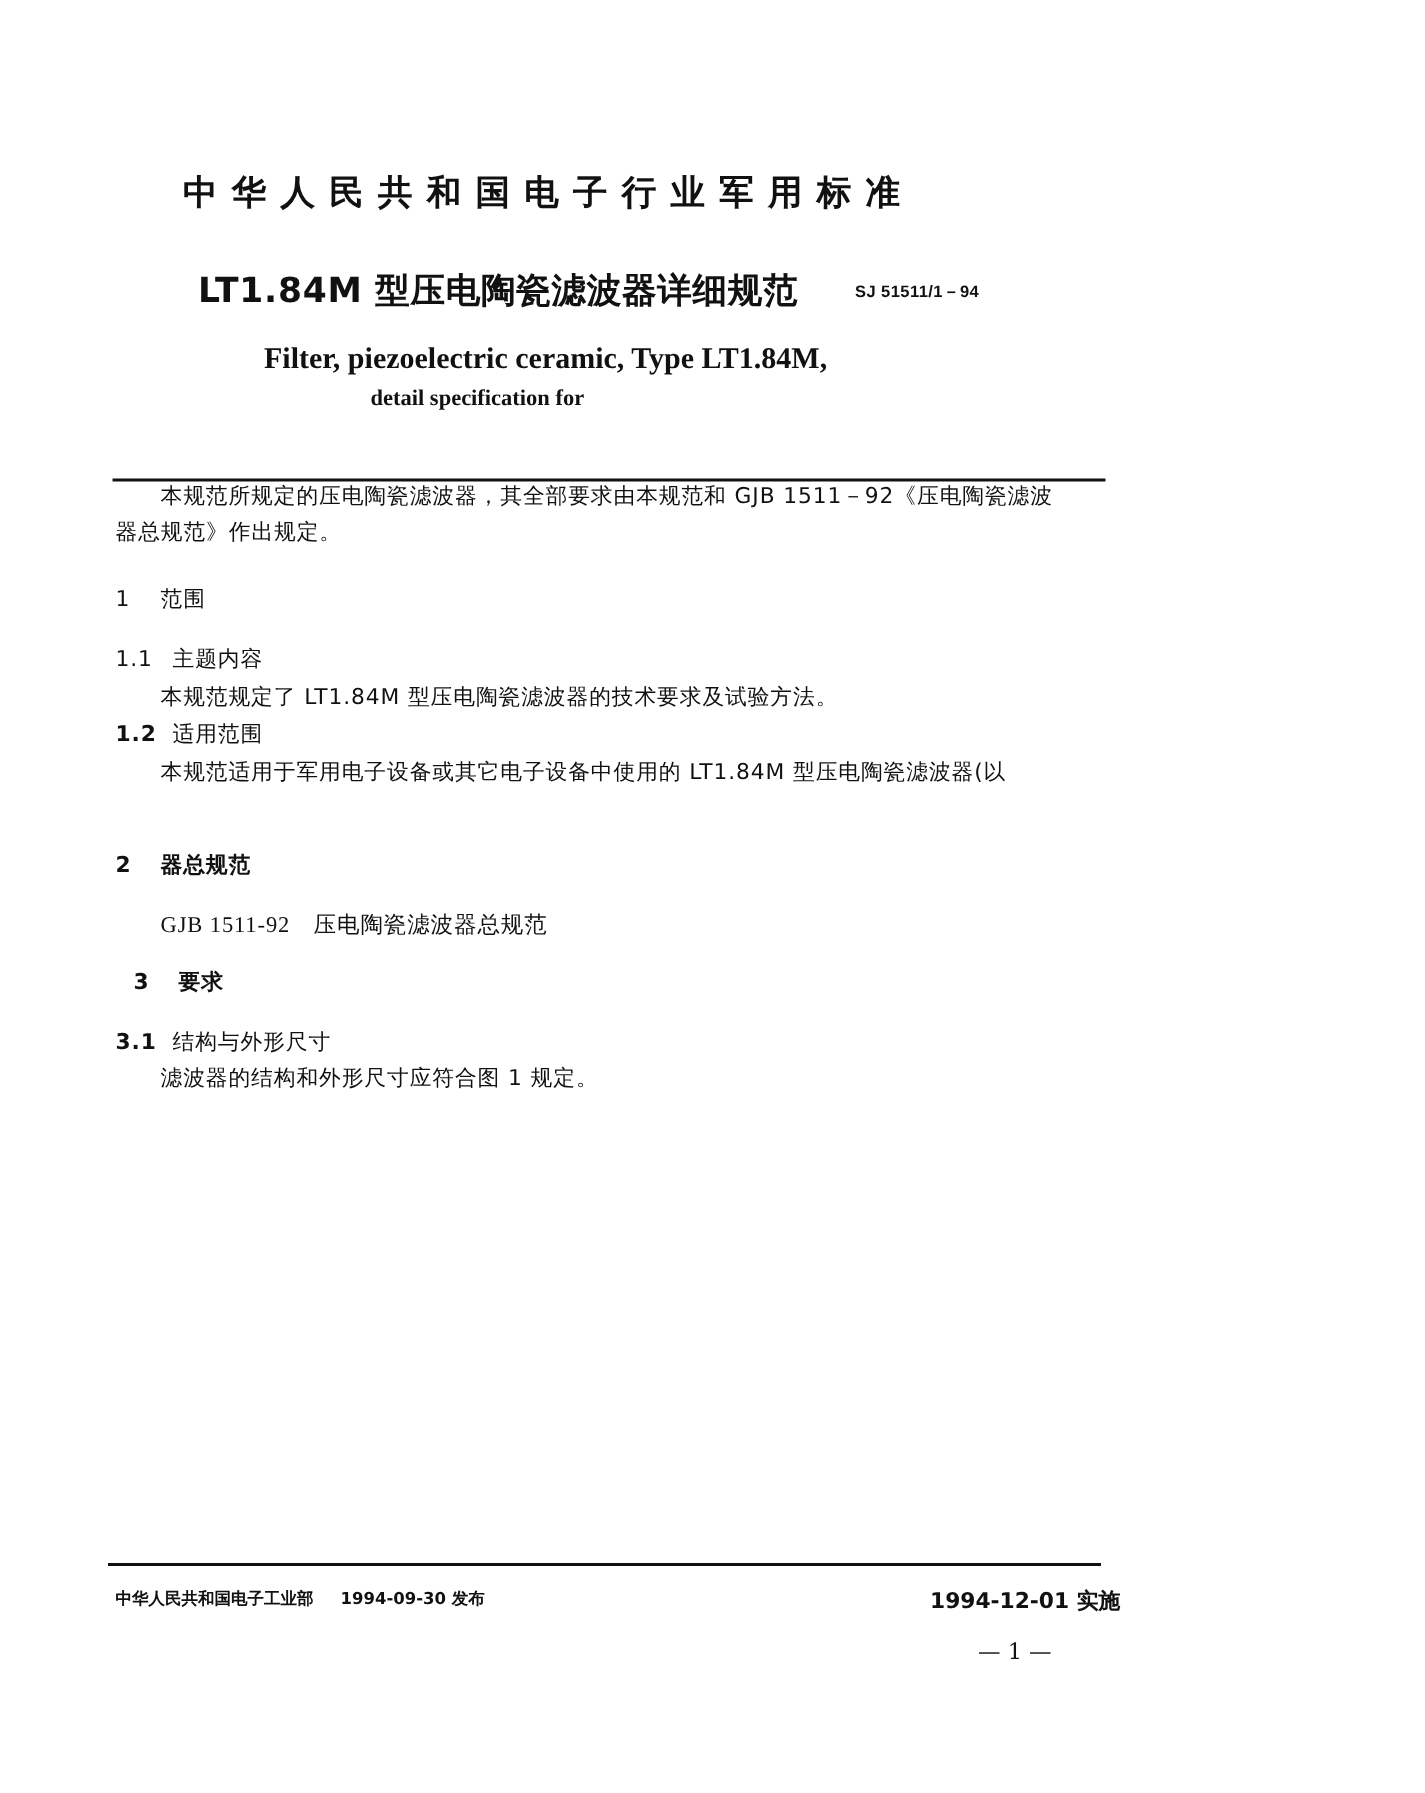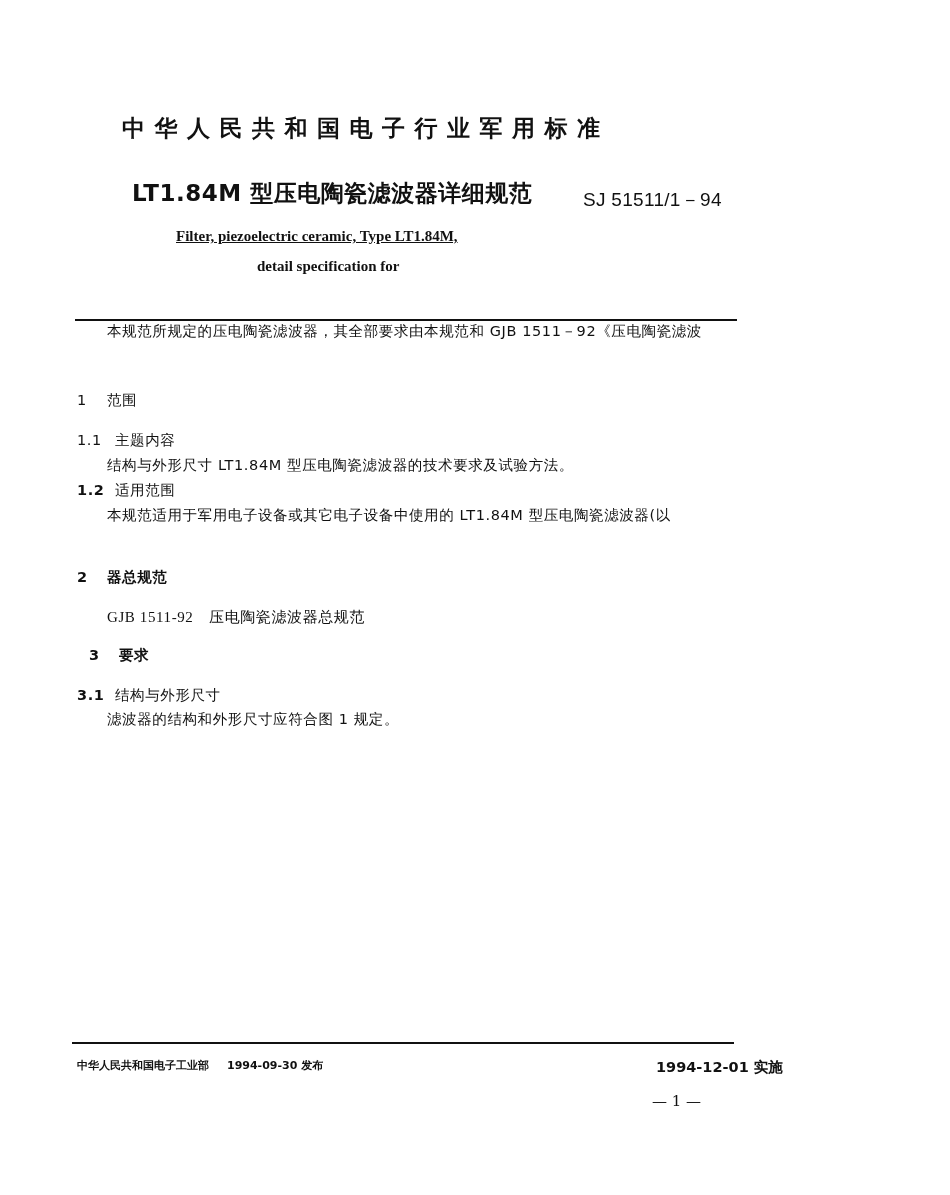"SJ 51511/1－94" .doc-number { font-size: 19px -> 11px; font-weight: normal -> bold; left: 583px -> 570px }
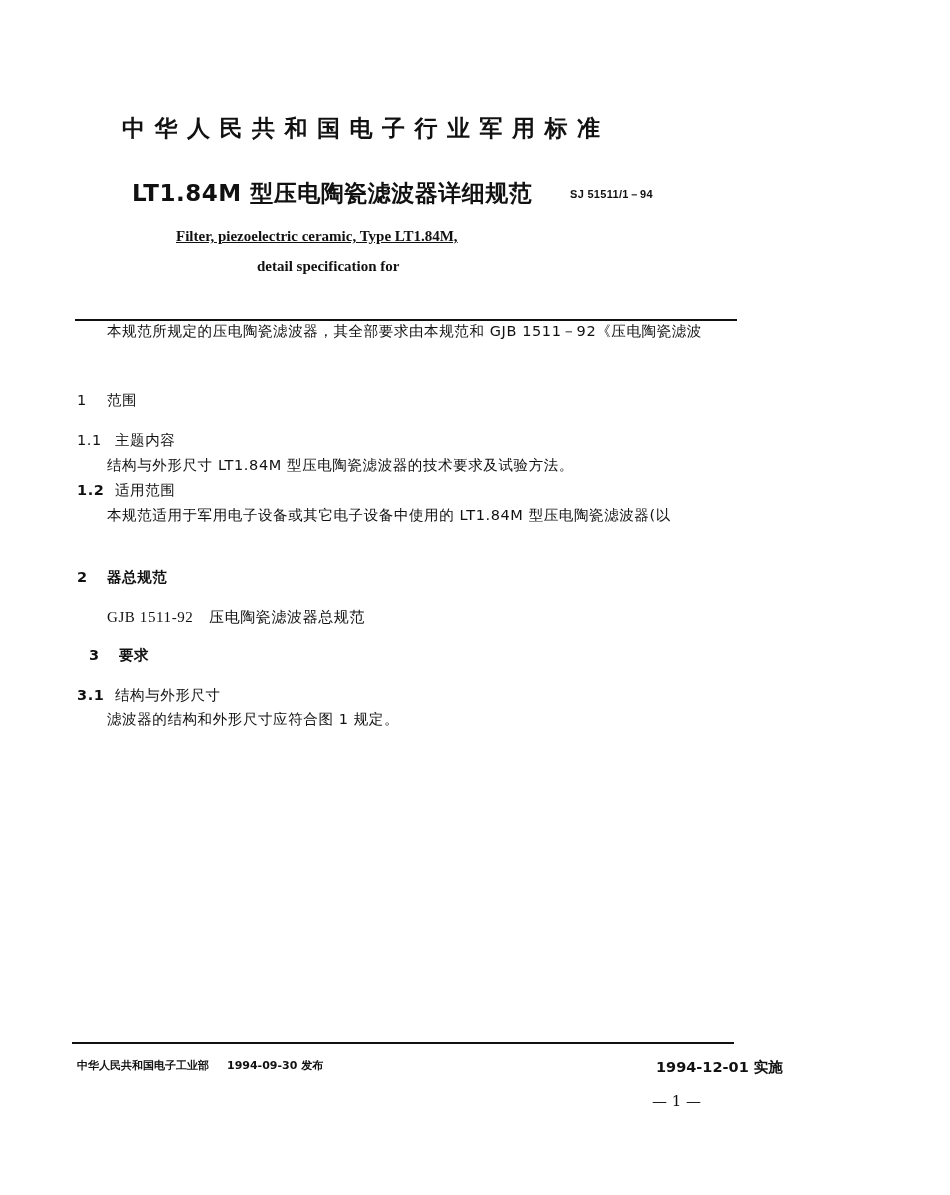"Filter, piezoelectric ceramic, Type" .en-title-1 { font-size: 15px -> 20px; text-decoration: underline -> none }
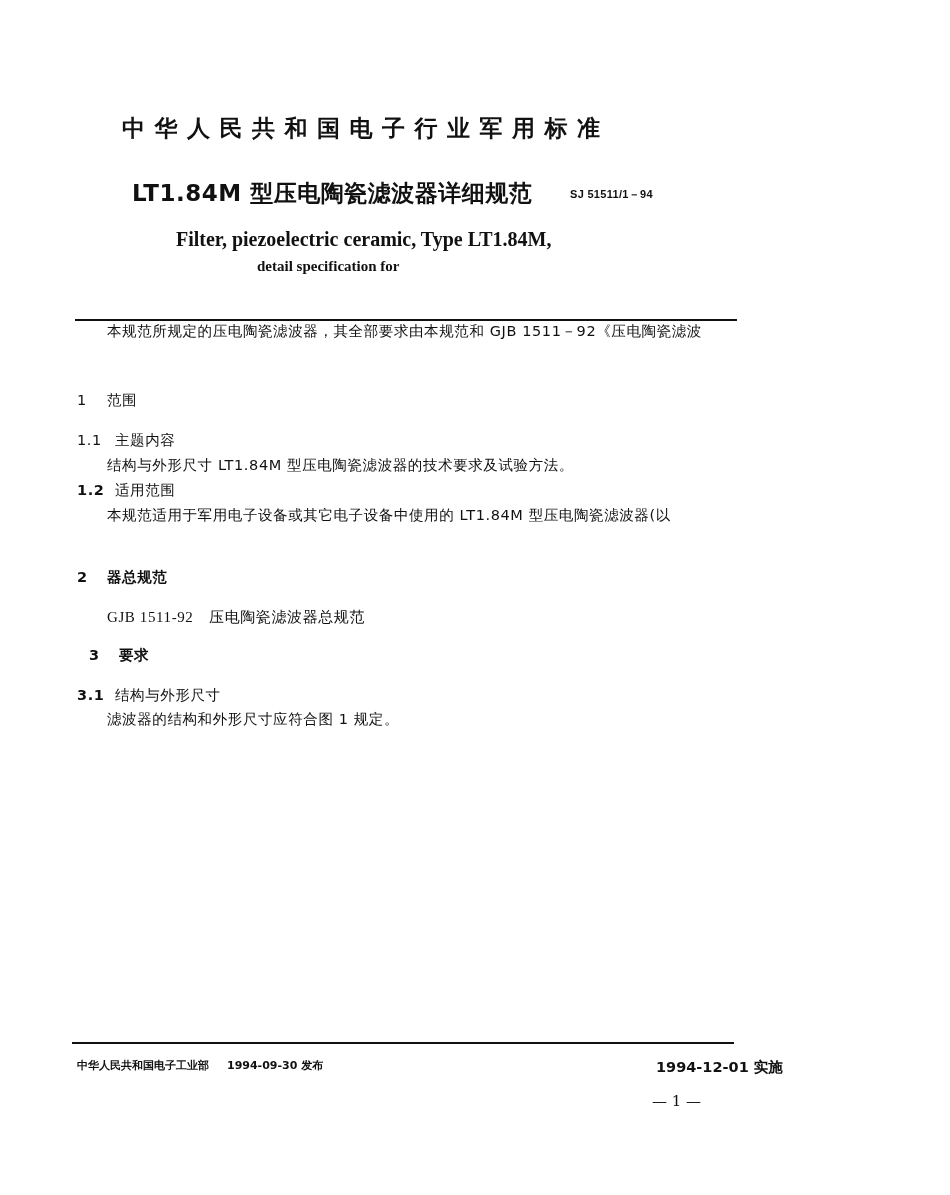"detail specification for" .en-title-2 { left: 257px -> 247px }
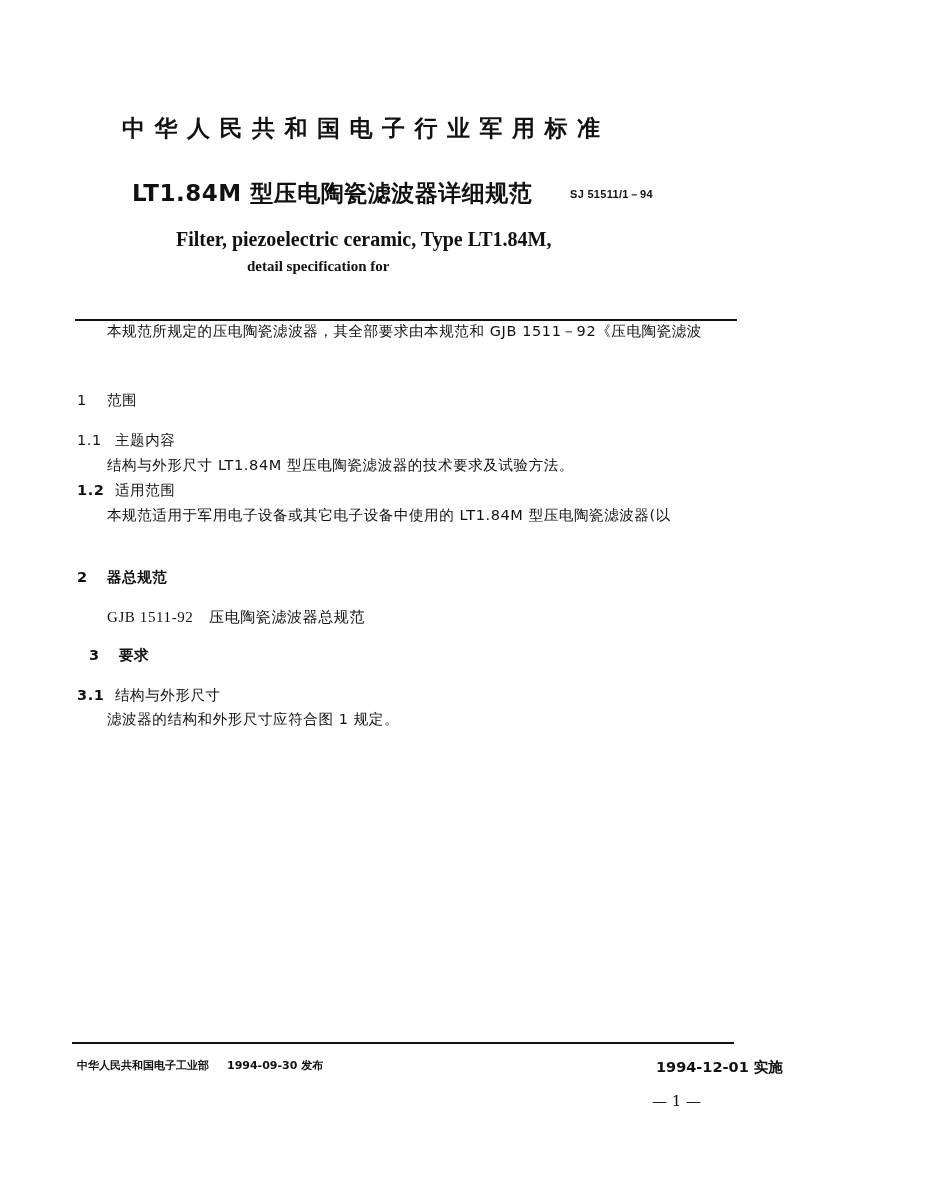"器总规范》作出规定。" div { html: none -> <div>器总规范》作出规定。</div> }
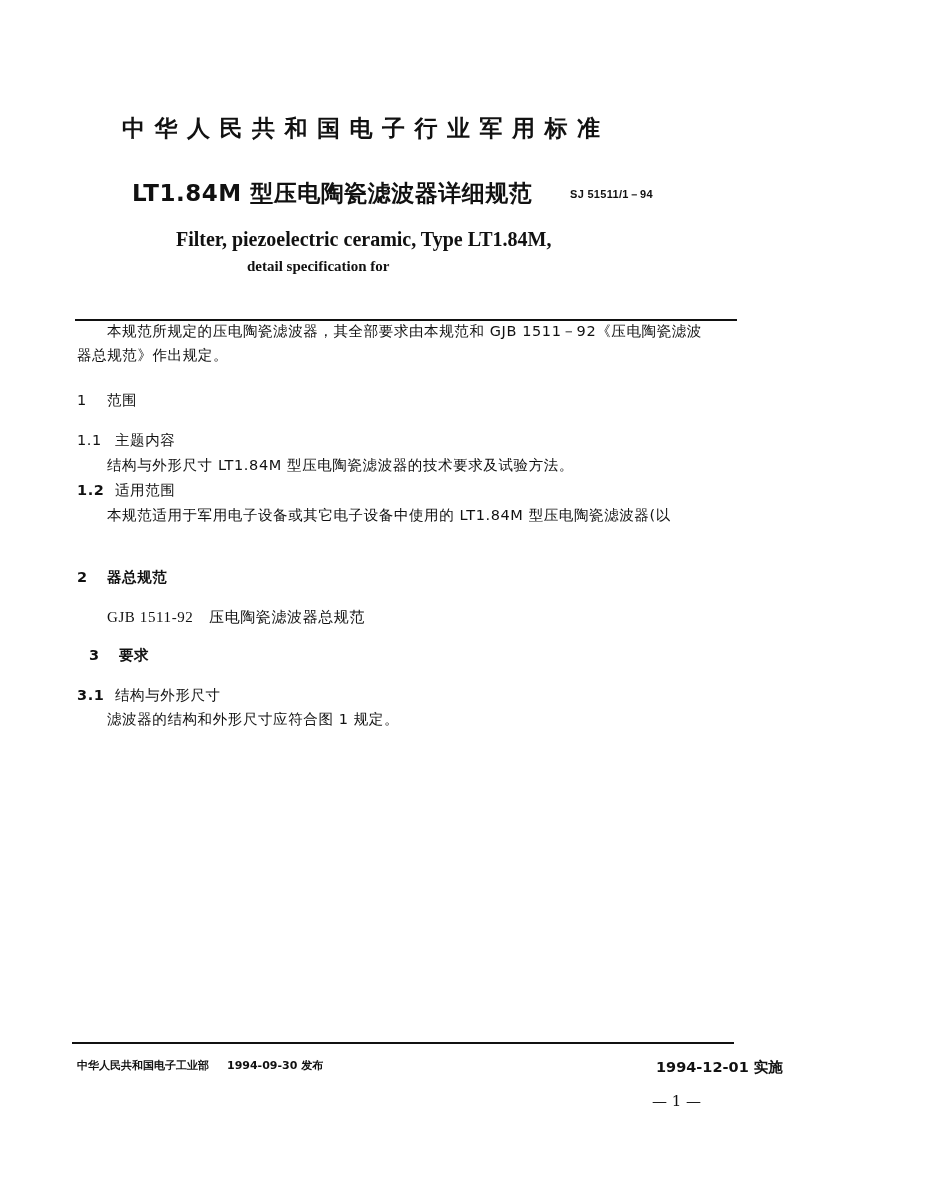"结构与外形尺寸 LT1.84M 型压电陶瓷滤波器的技术要求及试验方法。" div.indent { text: 结构与外形尺寸 -> 本规范规定了 }
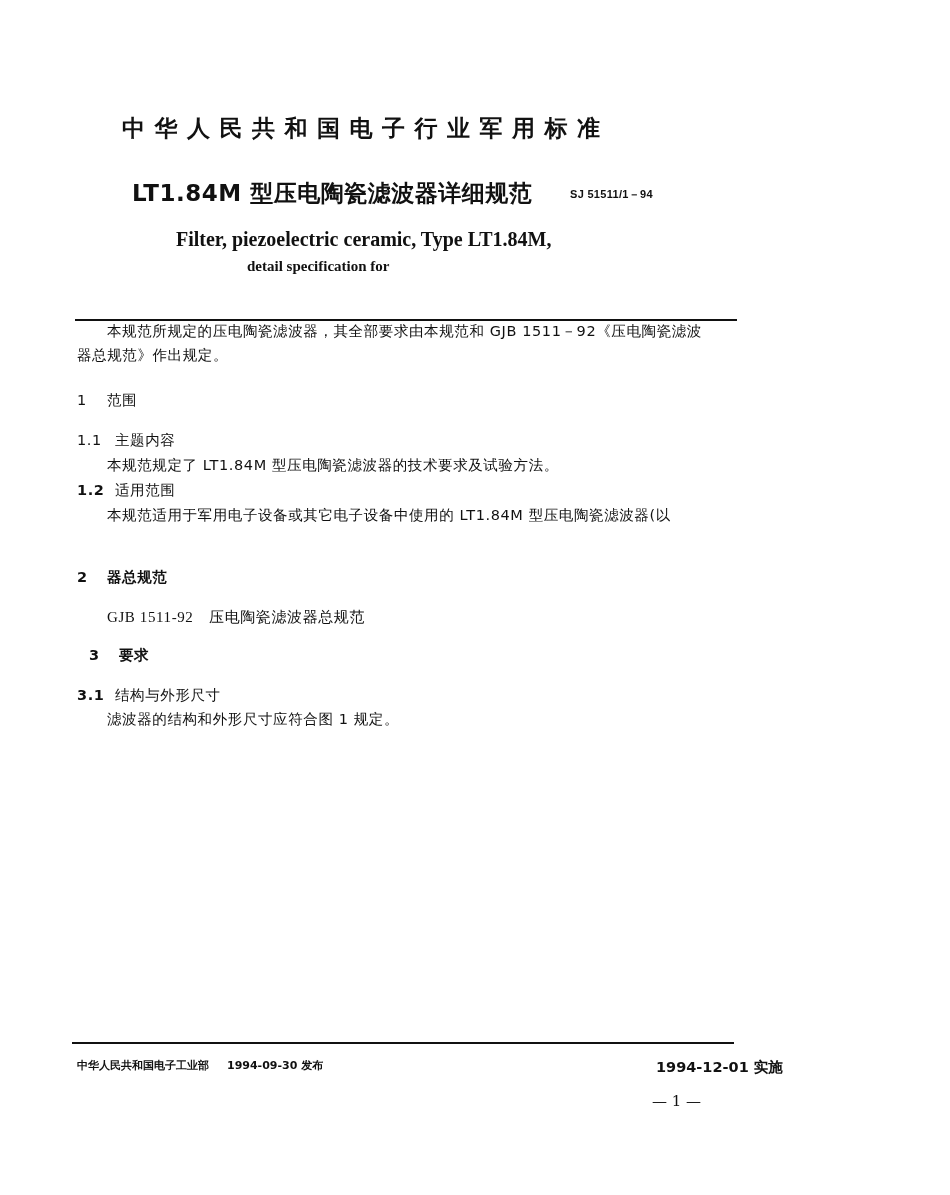"1994-12-01 实施" .footer-right { margin-left: 36px -> none }
